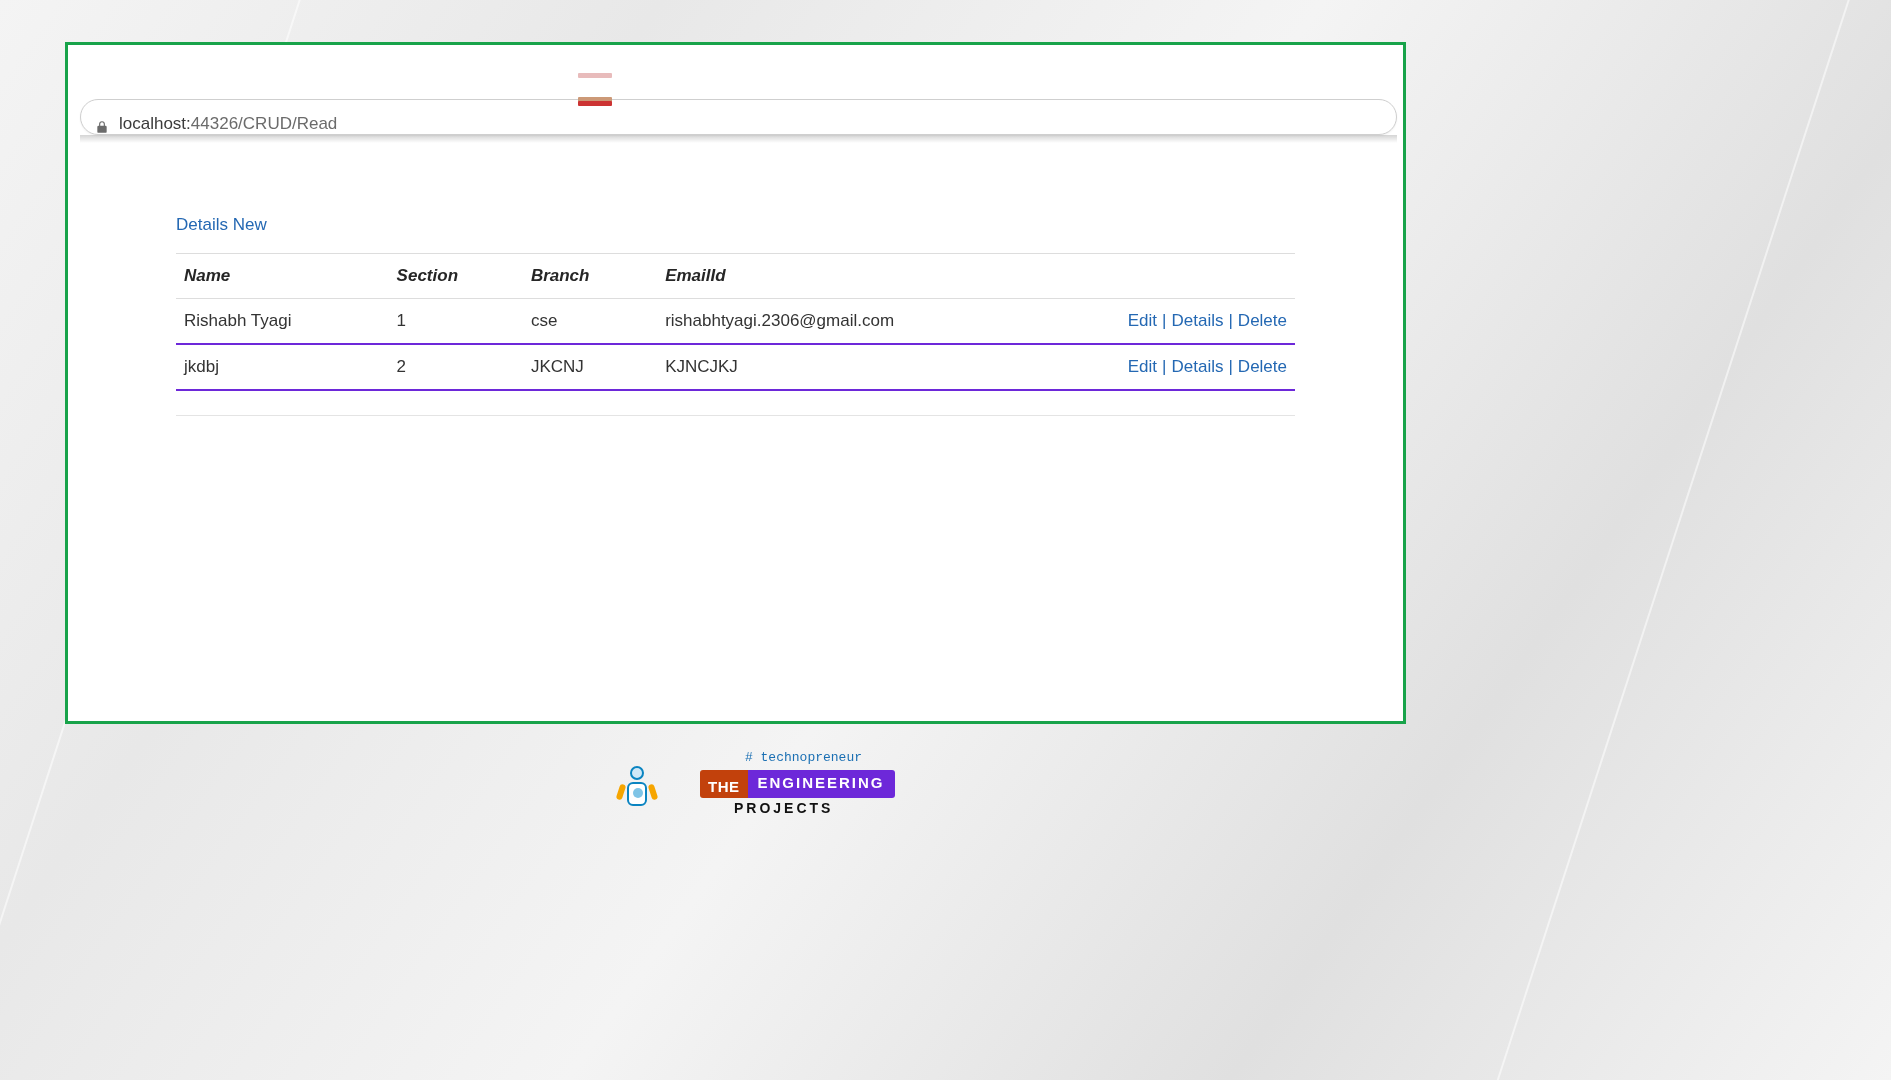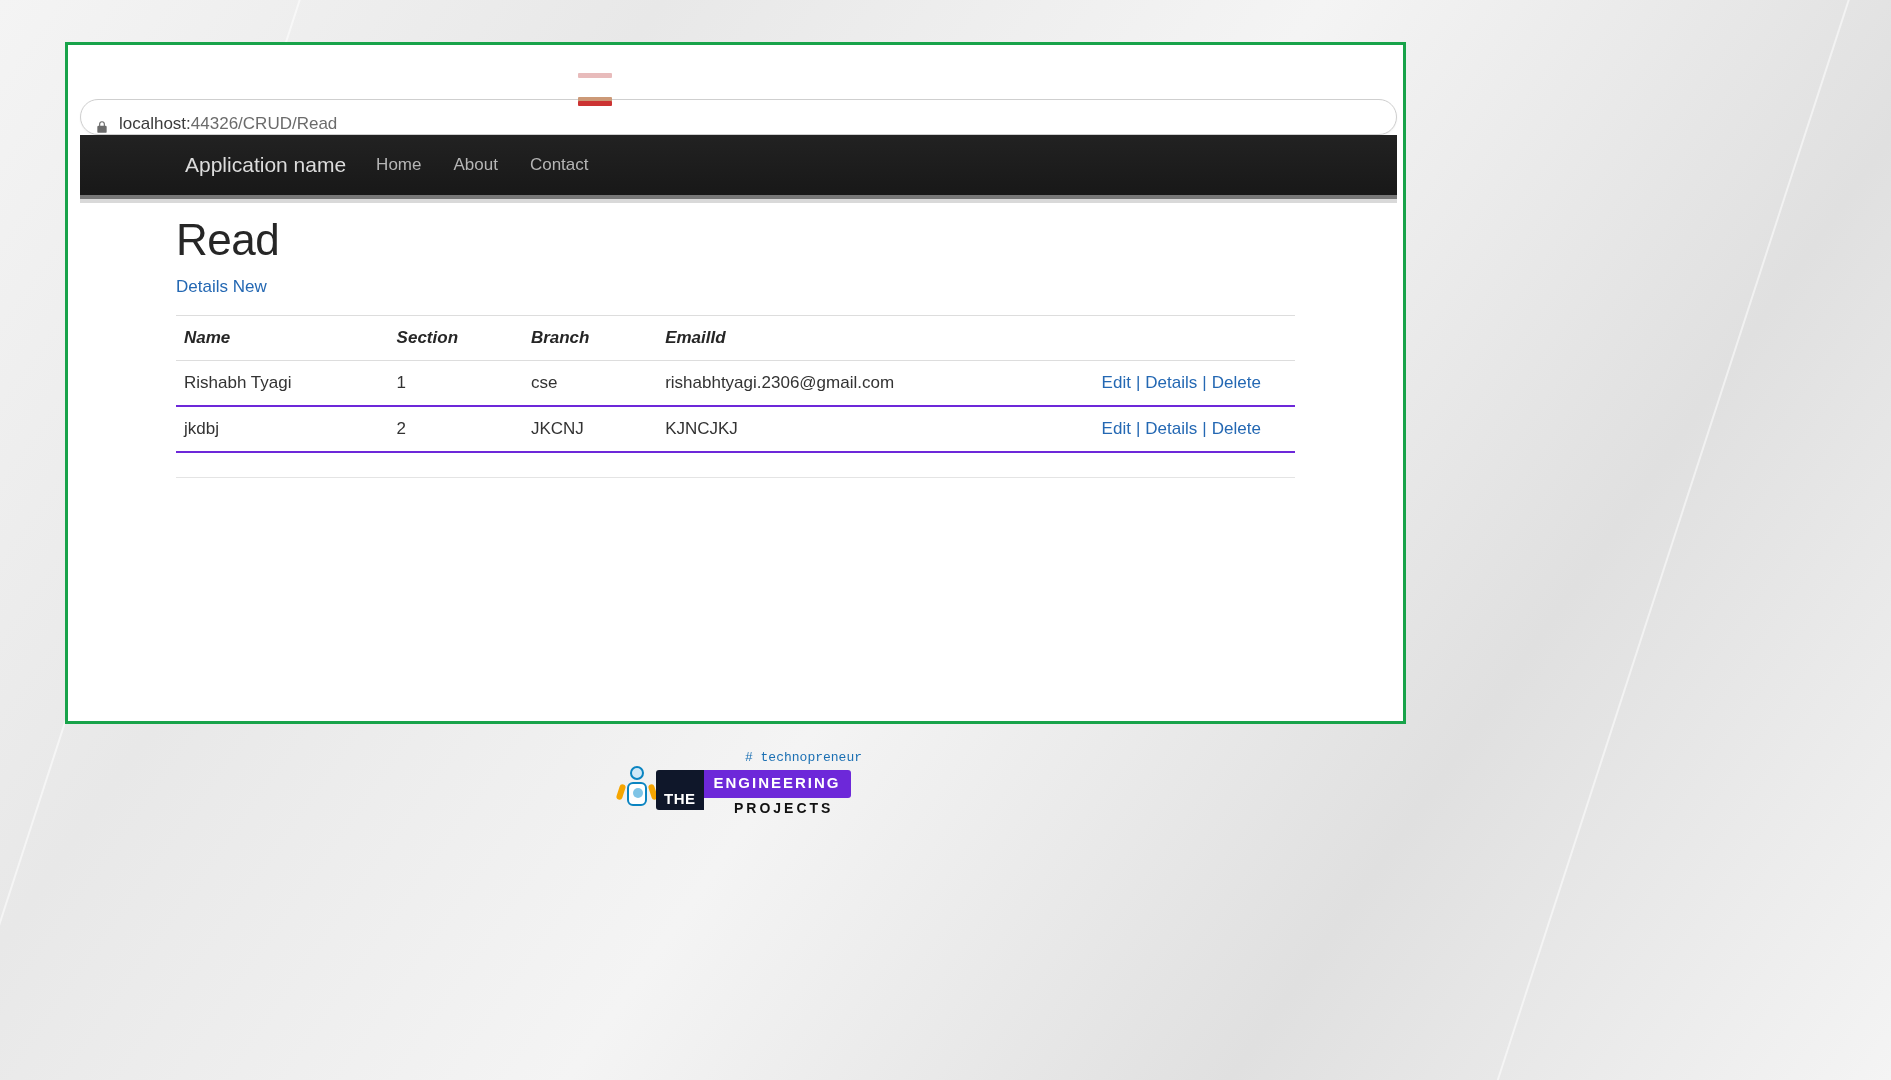"Application name" div.navbar { html: <div> <a>Application name</a> <a>Home</a> <a>About</a> <a>Contact</a> </div> -> none }
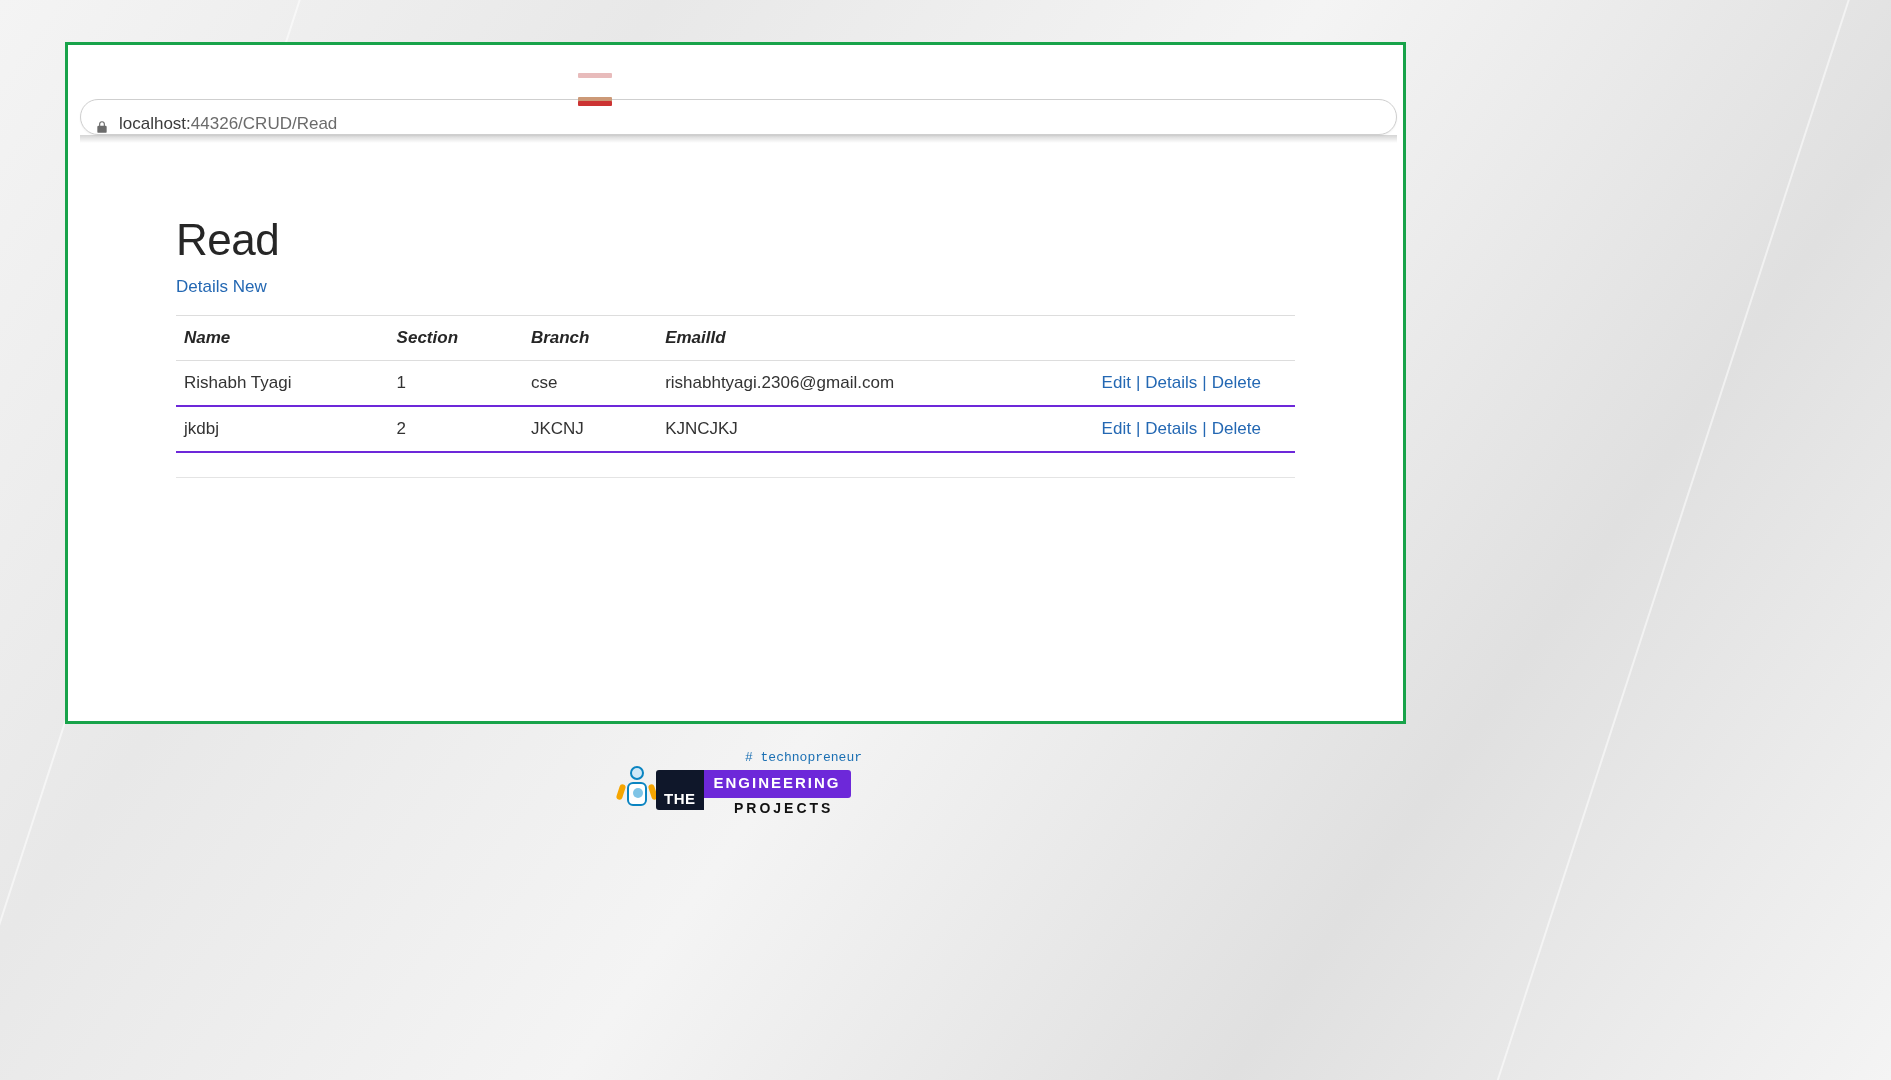"Read" h1.page-title { html: <h1>Read</h1> -> none }
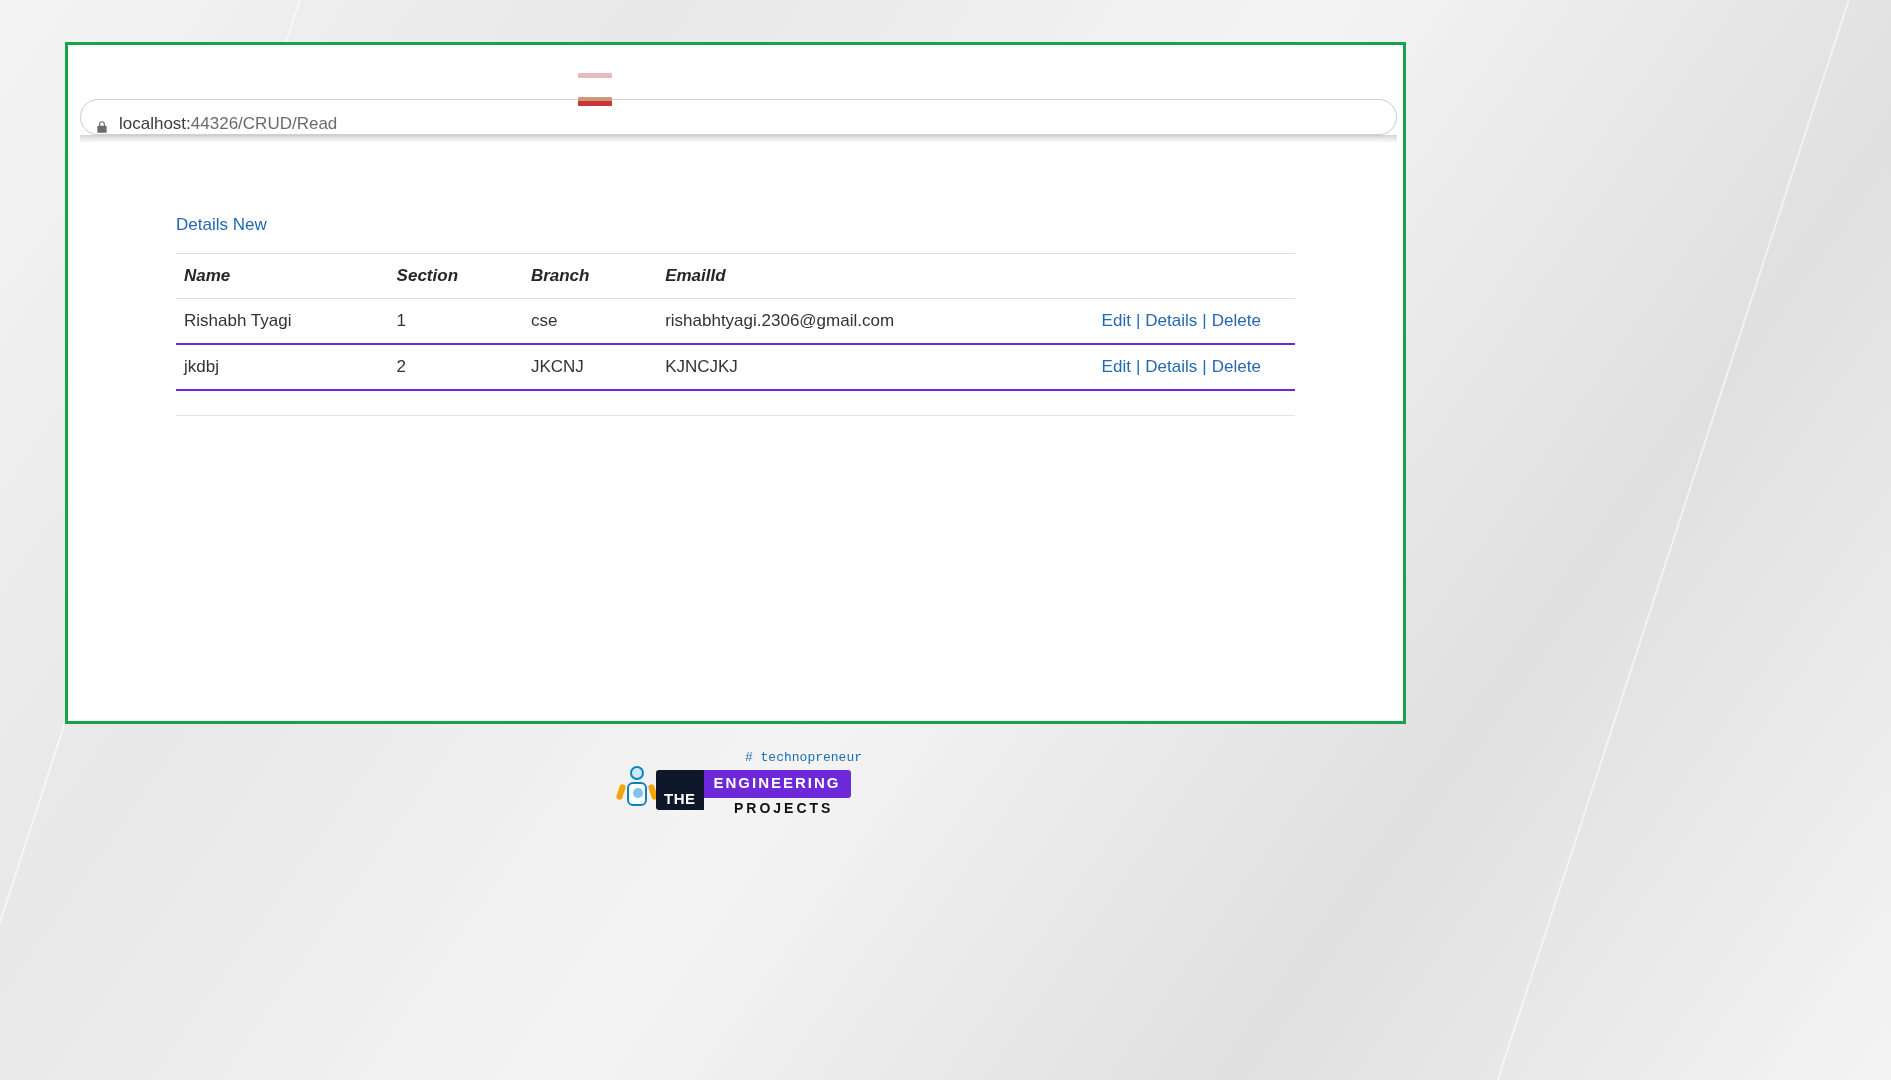"Edit | Details | Delete" table.data td.actions { text-align: none -> right }
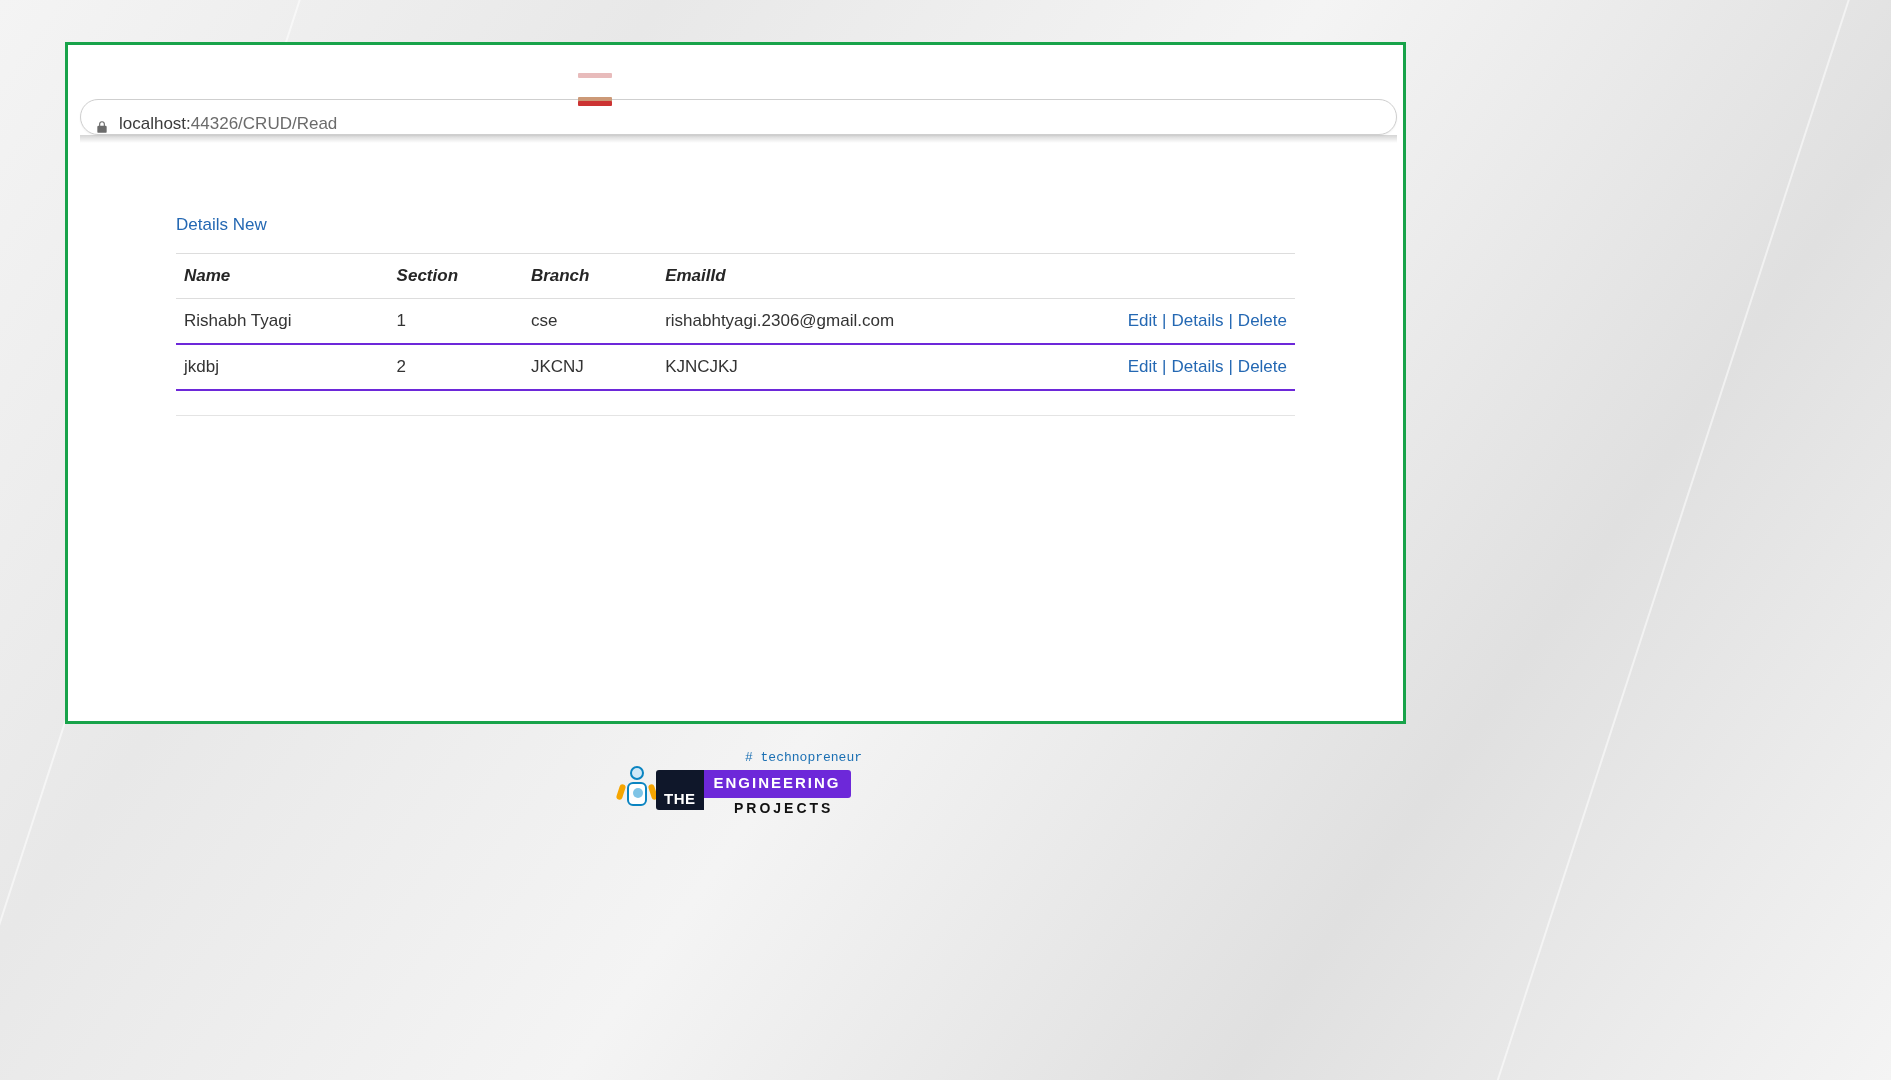"THE" .tep-the { background: #0f172a -> #c2410c; margin-left: none -> 44px; padding: 20px 8px -> 8px 8px }
